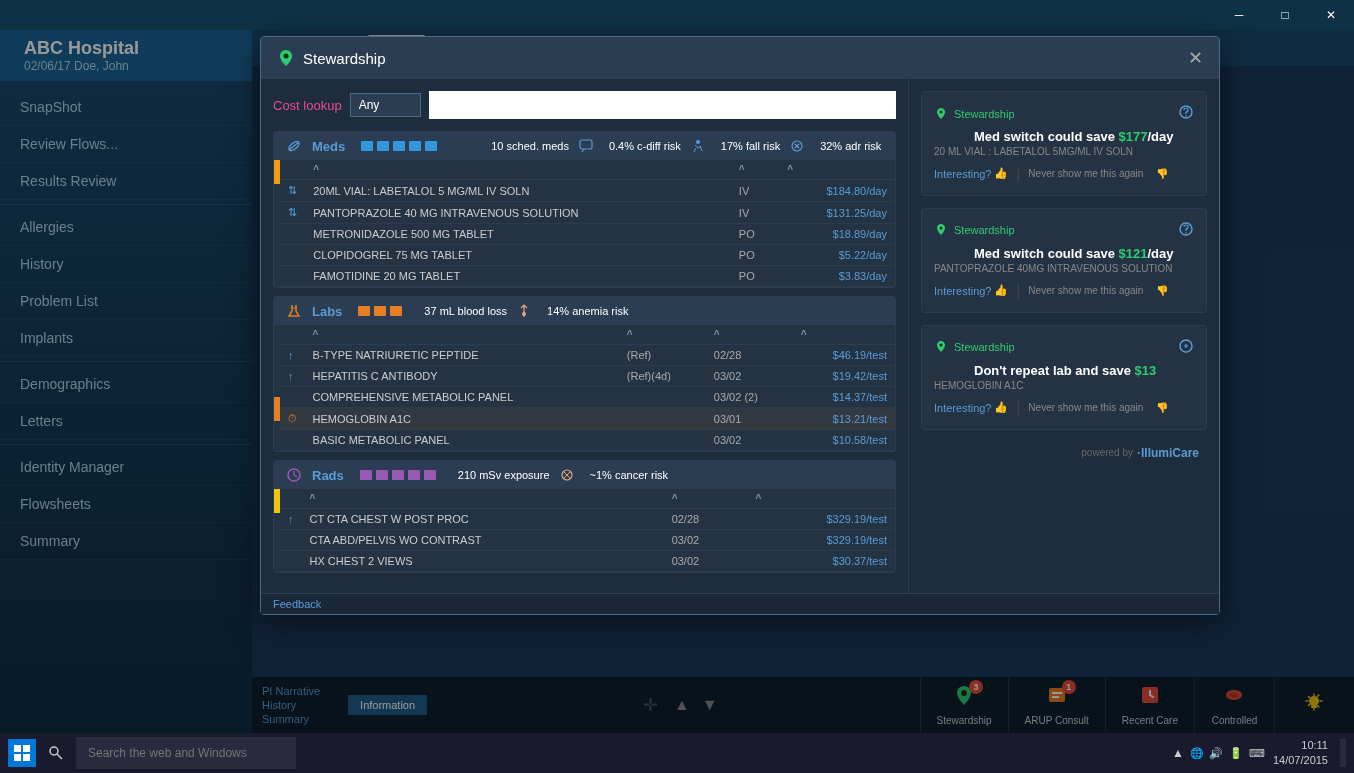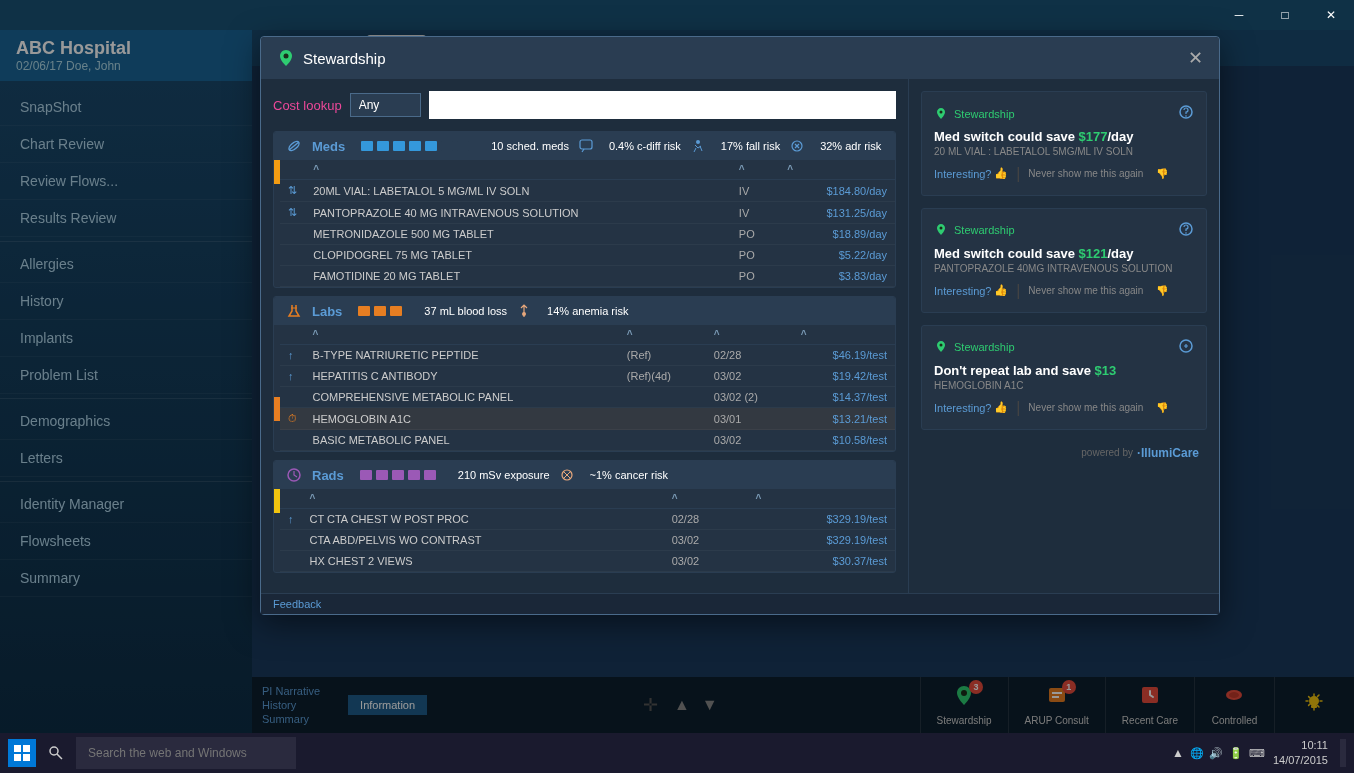"ABC Hospital" .sidebar-header { padding: 8px 16px -> 8px 24px }
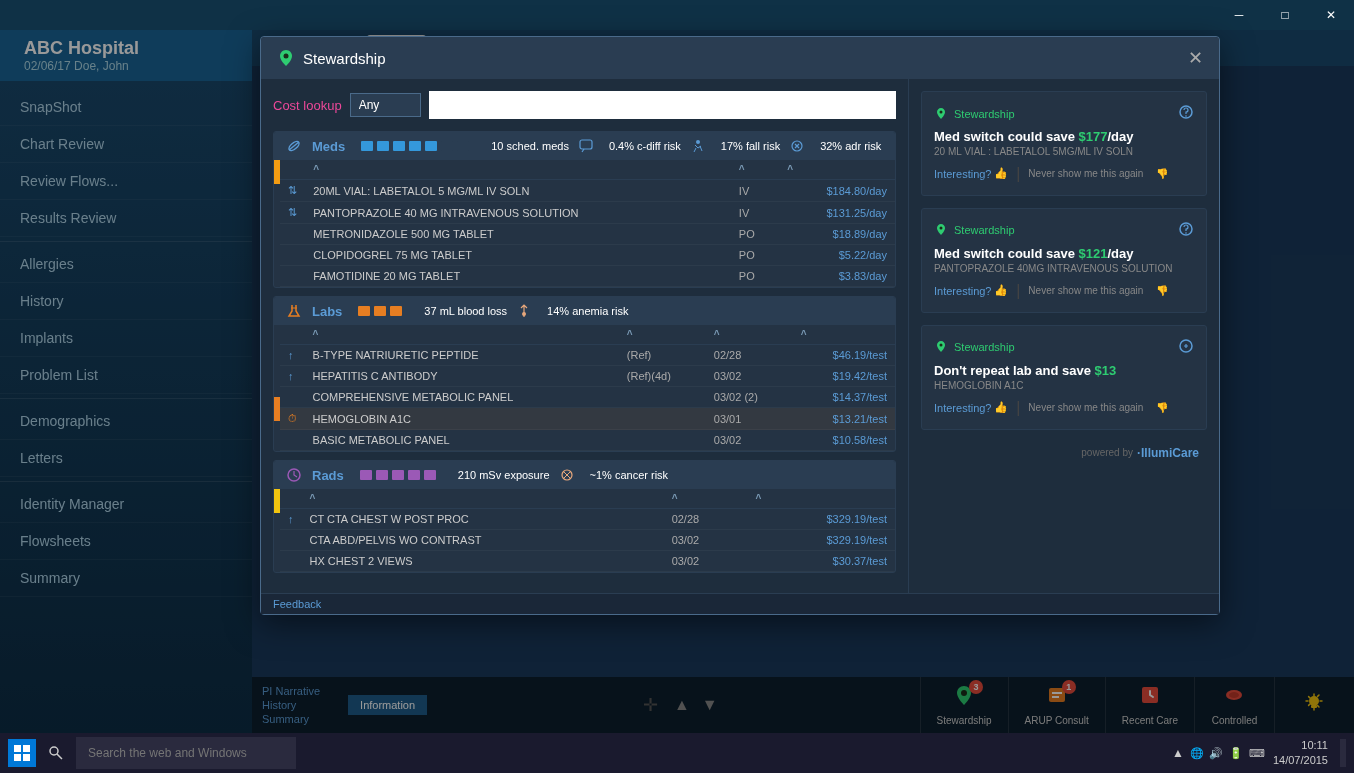"Chart Review" div.sidebar-item { html: <div>Chart Review</div> -> none }
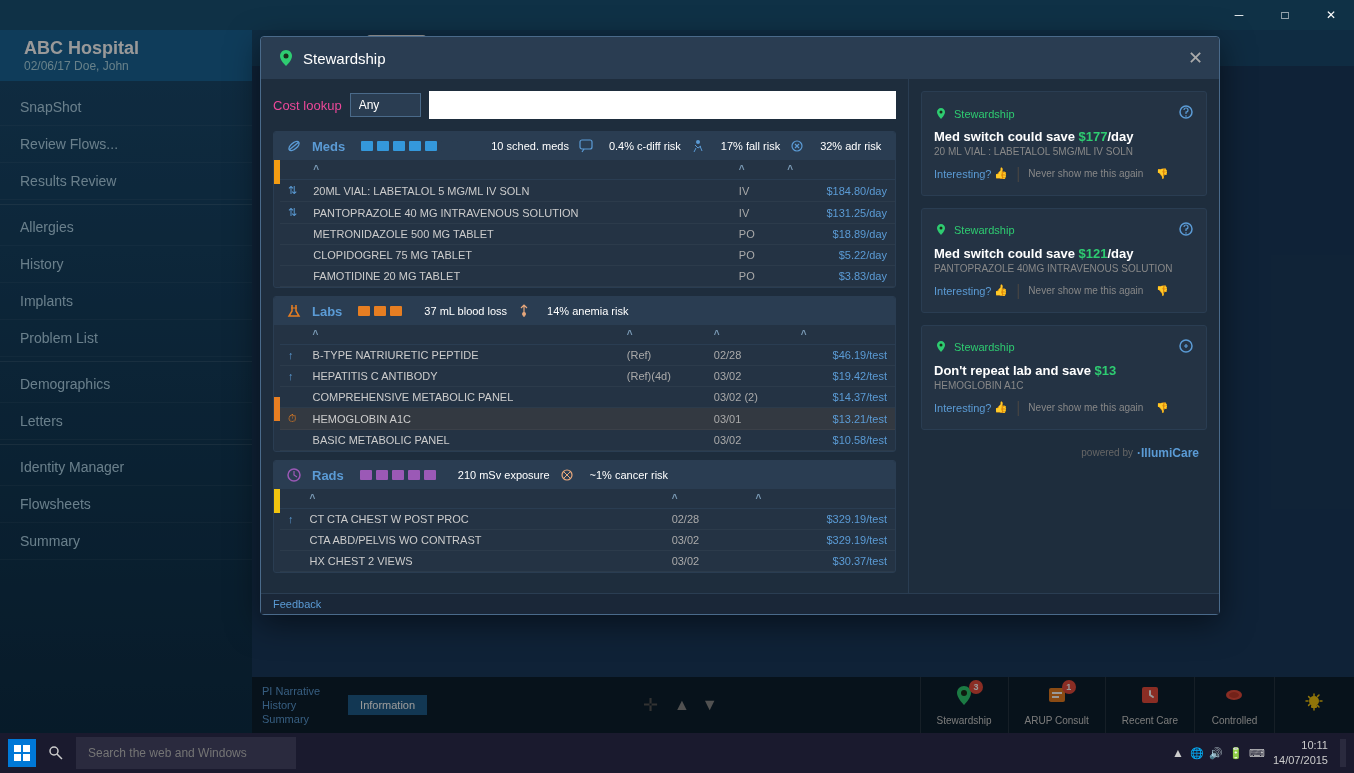"Med switch could save $177/day" .suggestion-title { margin-left: none -> 40px }
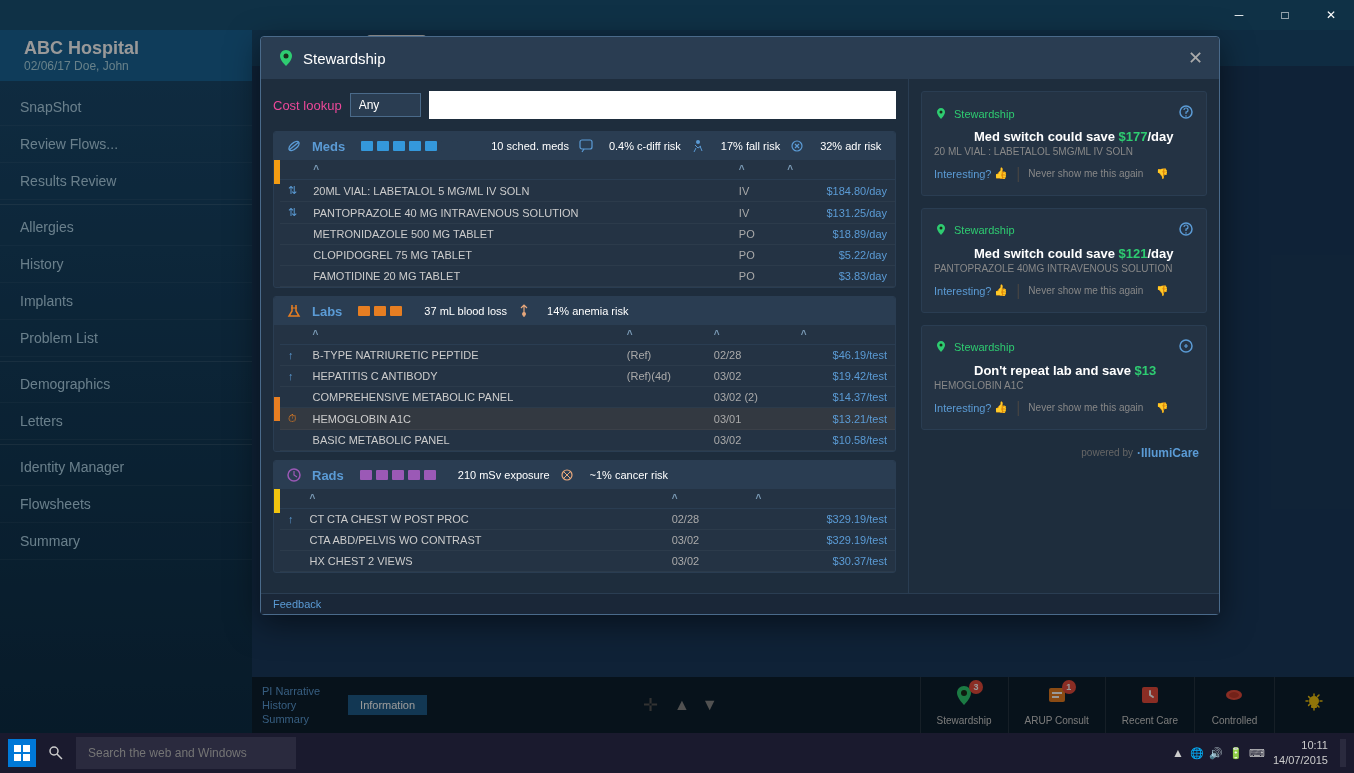"Implants" div.sidebar-item { order: before "Problem List" -> after "Problem List" }
